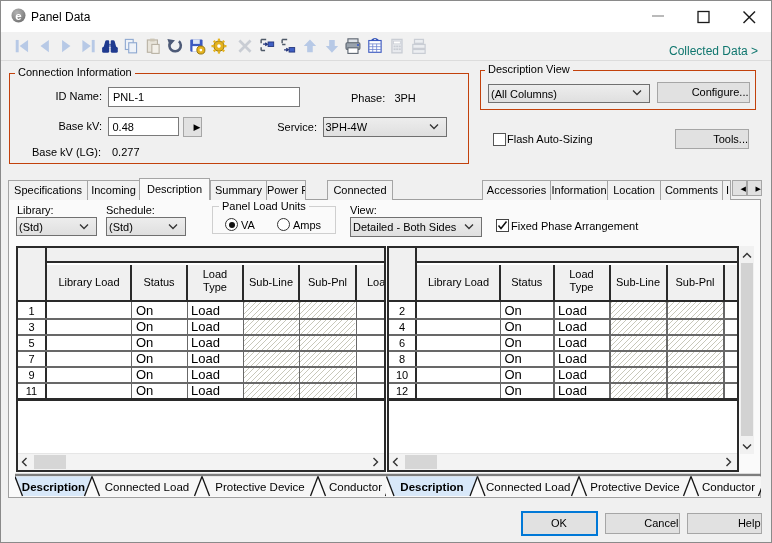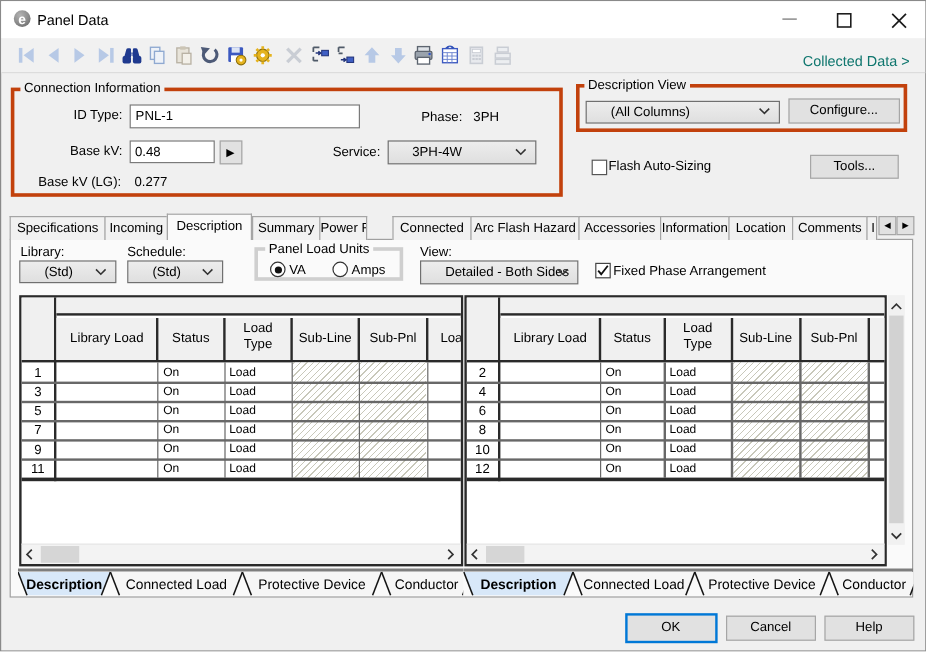"Connection Information" .gb { border: 3px solid #c2410c -> 1px solid #c2410c }
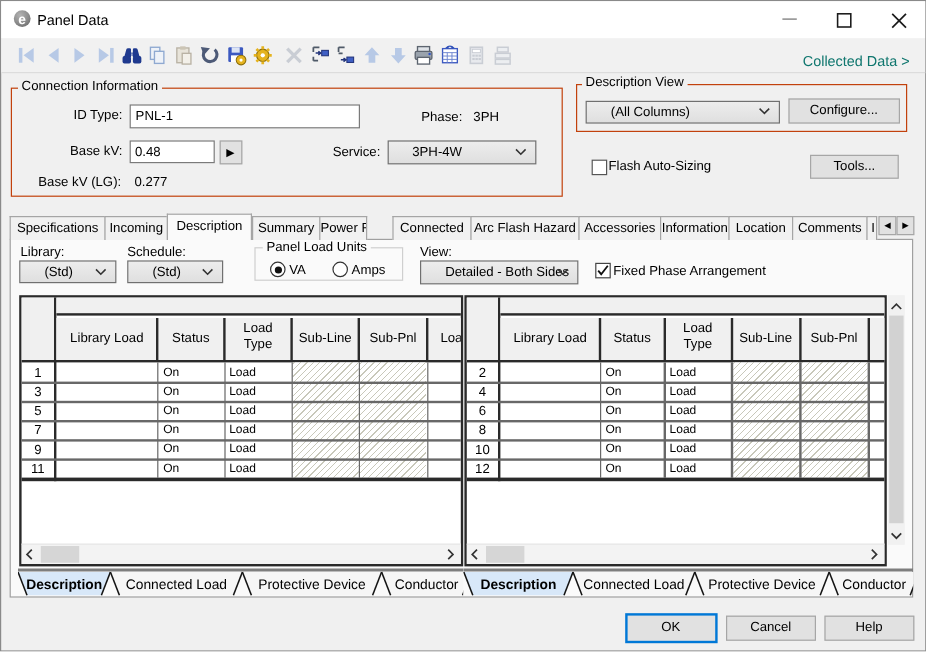"ID Type:" div.lbl { text: Type -> Name }
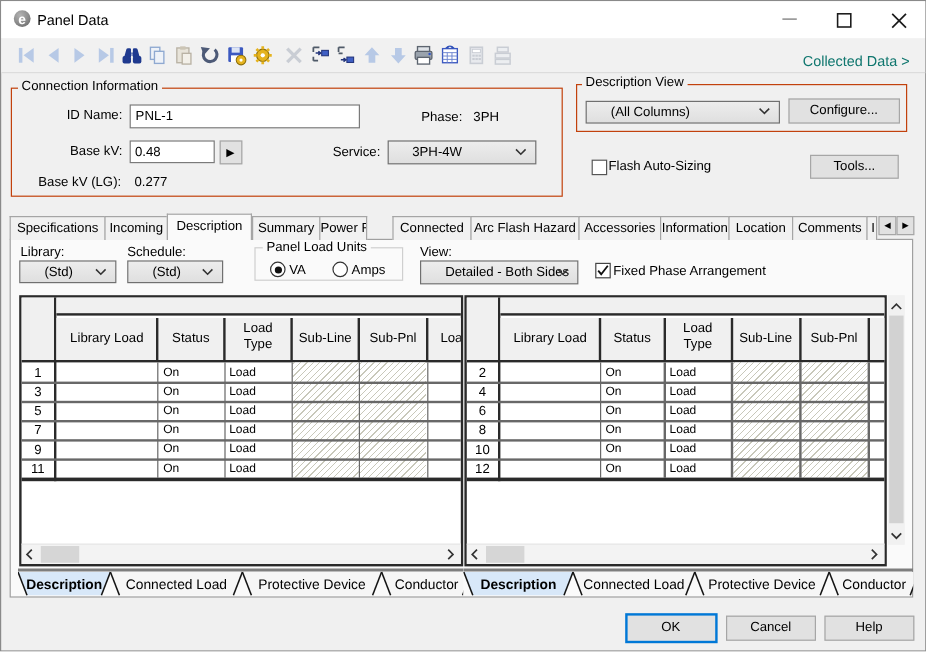"(All Columns)" .cmb { padding-left: 20px -> 2px }
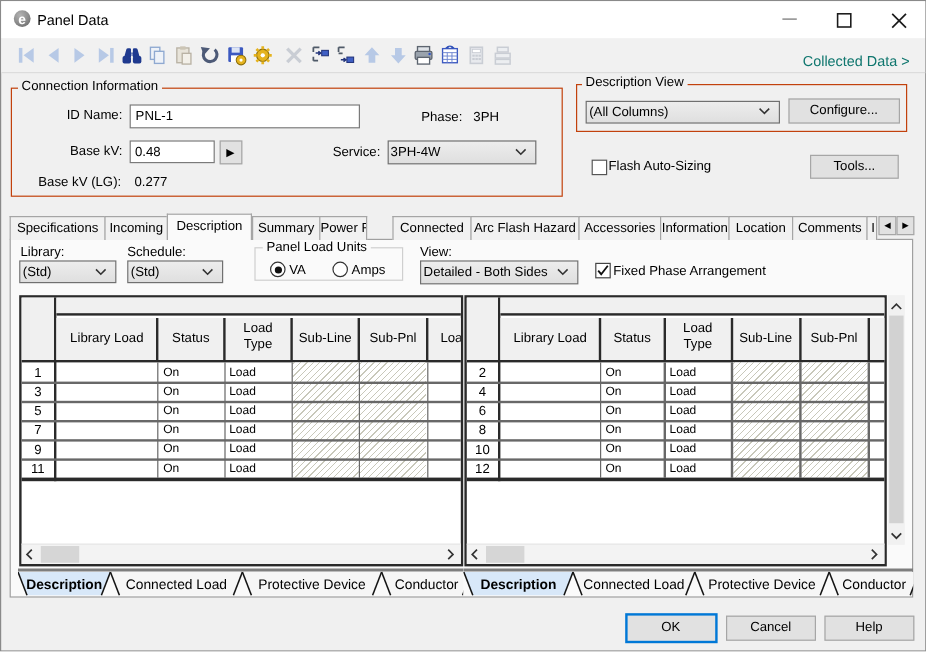"Configure..." .btn { text-align: center -> right }
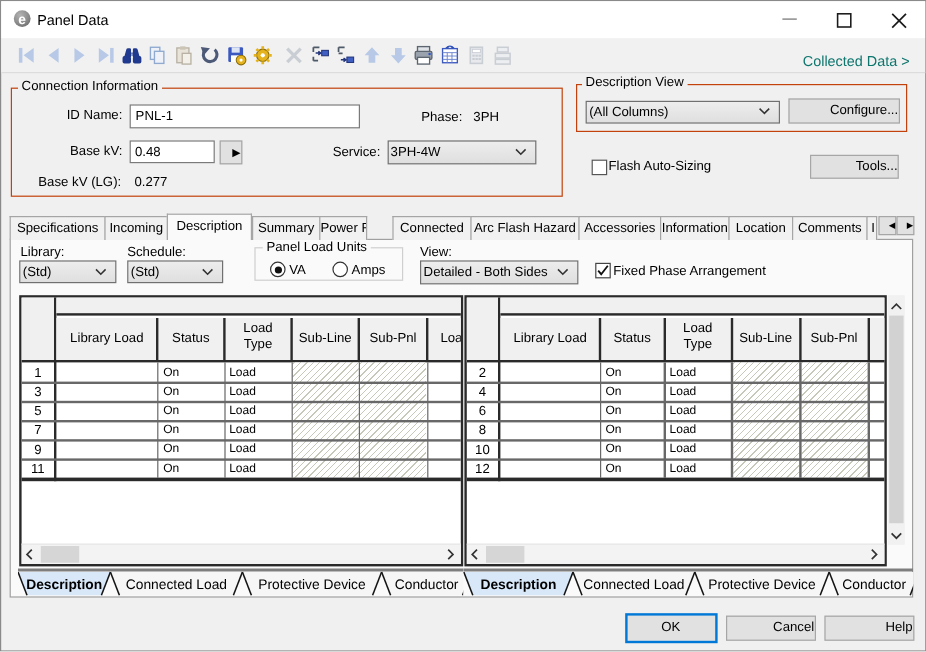"Arc Flash Hazard" div.tab { html: <div>Arc Flash Hazard</div> -> none }
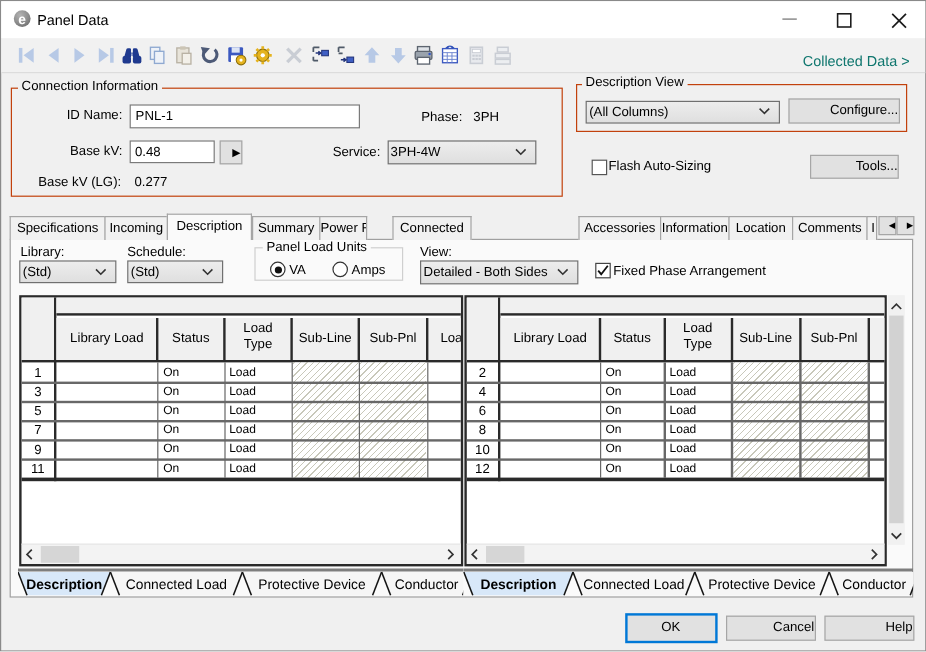"On" .cell { font-size: 10px -> 13px }
